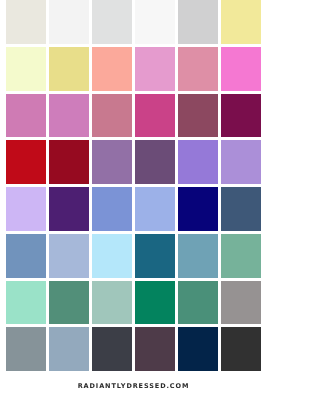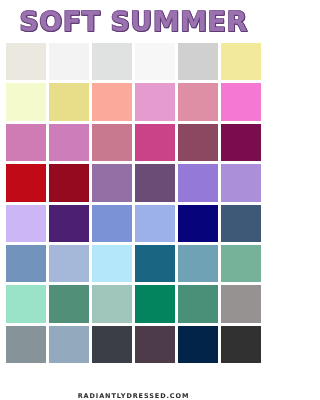"SOFT SUMMER" div.title-area { html: <div> <div>SOFT SUMMER</div> </div> -> none }
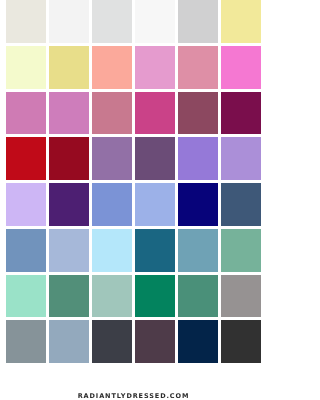"RADIANTLYDRESSED.COM" .footer { align-items: flex-end -> center; height: 37px -> 29px }
